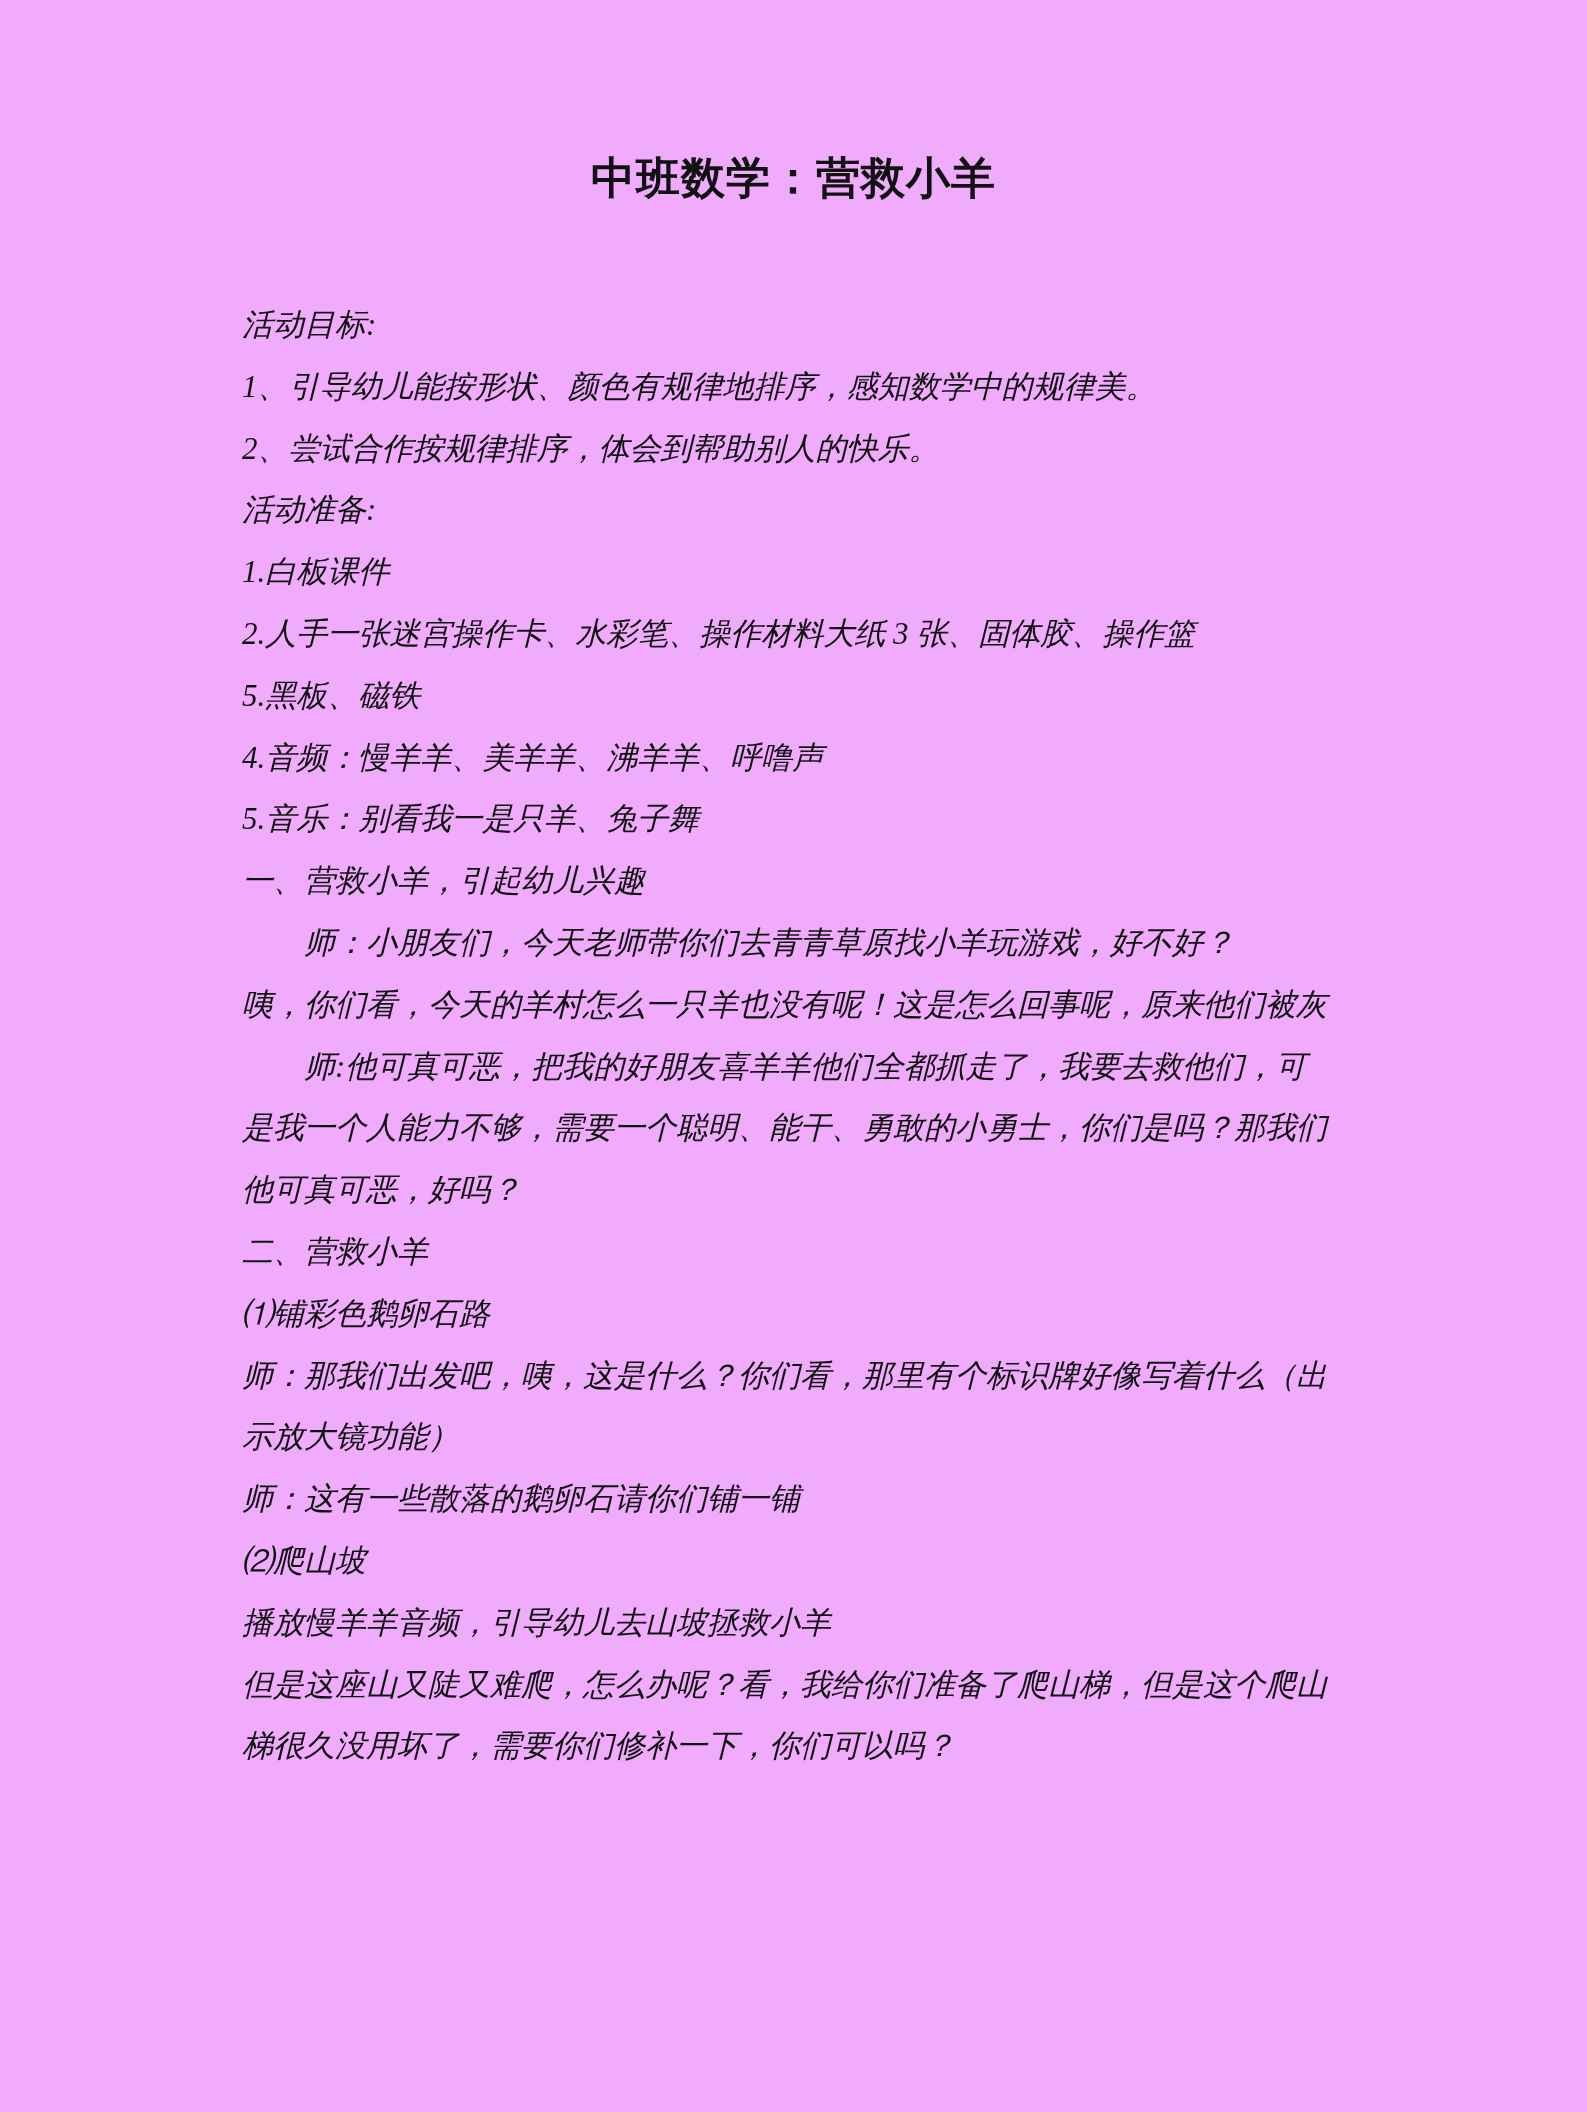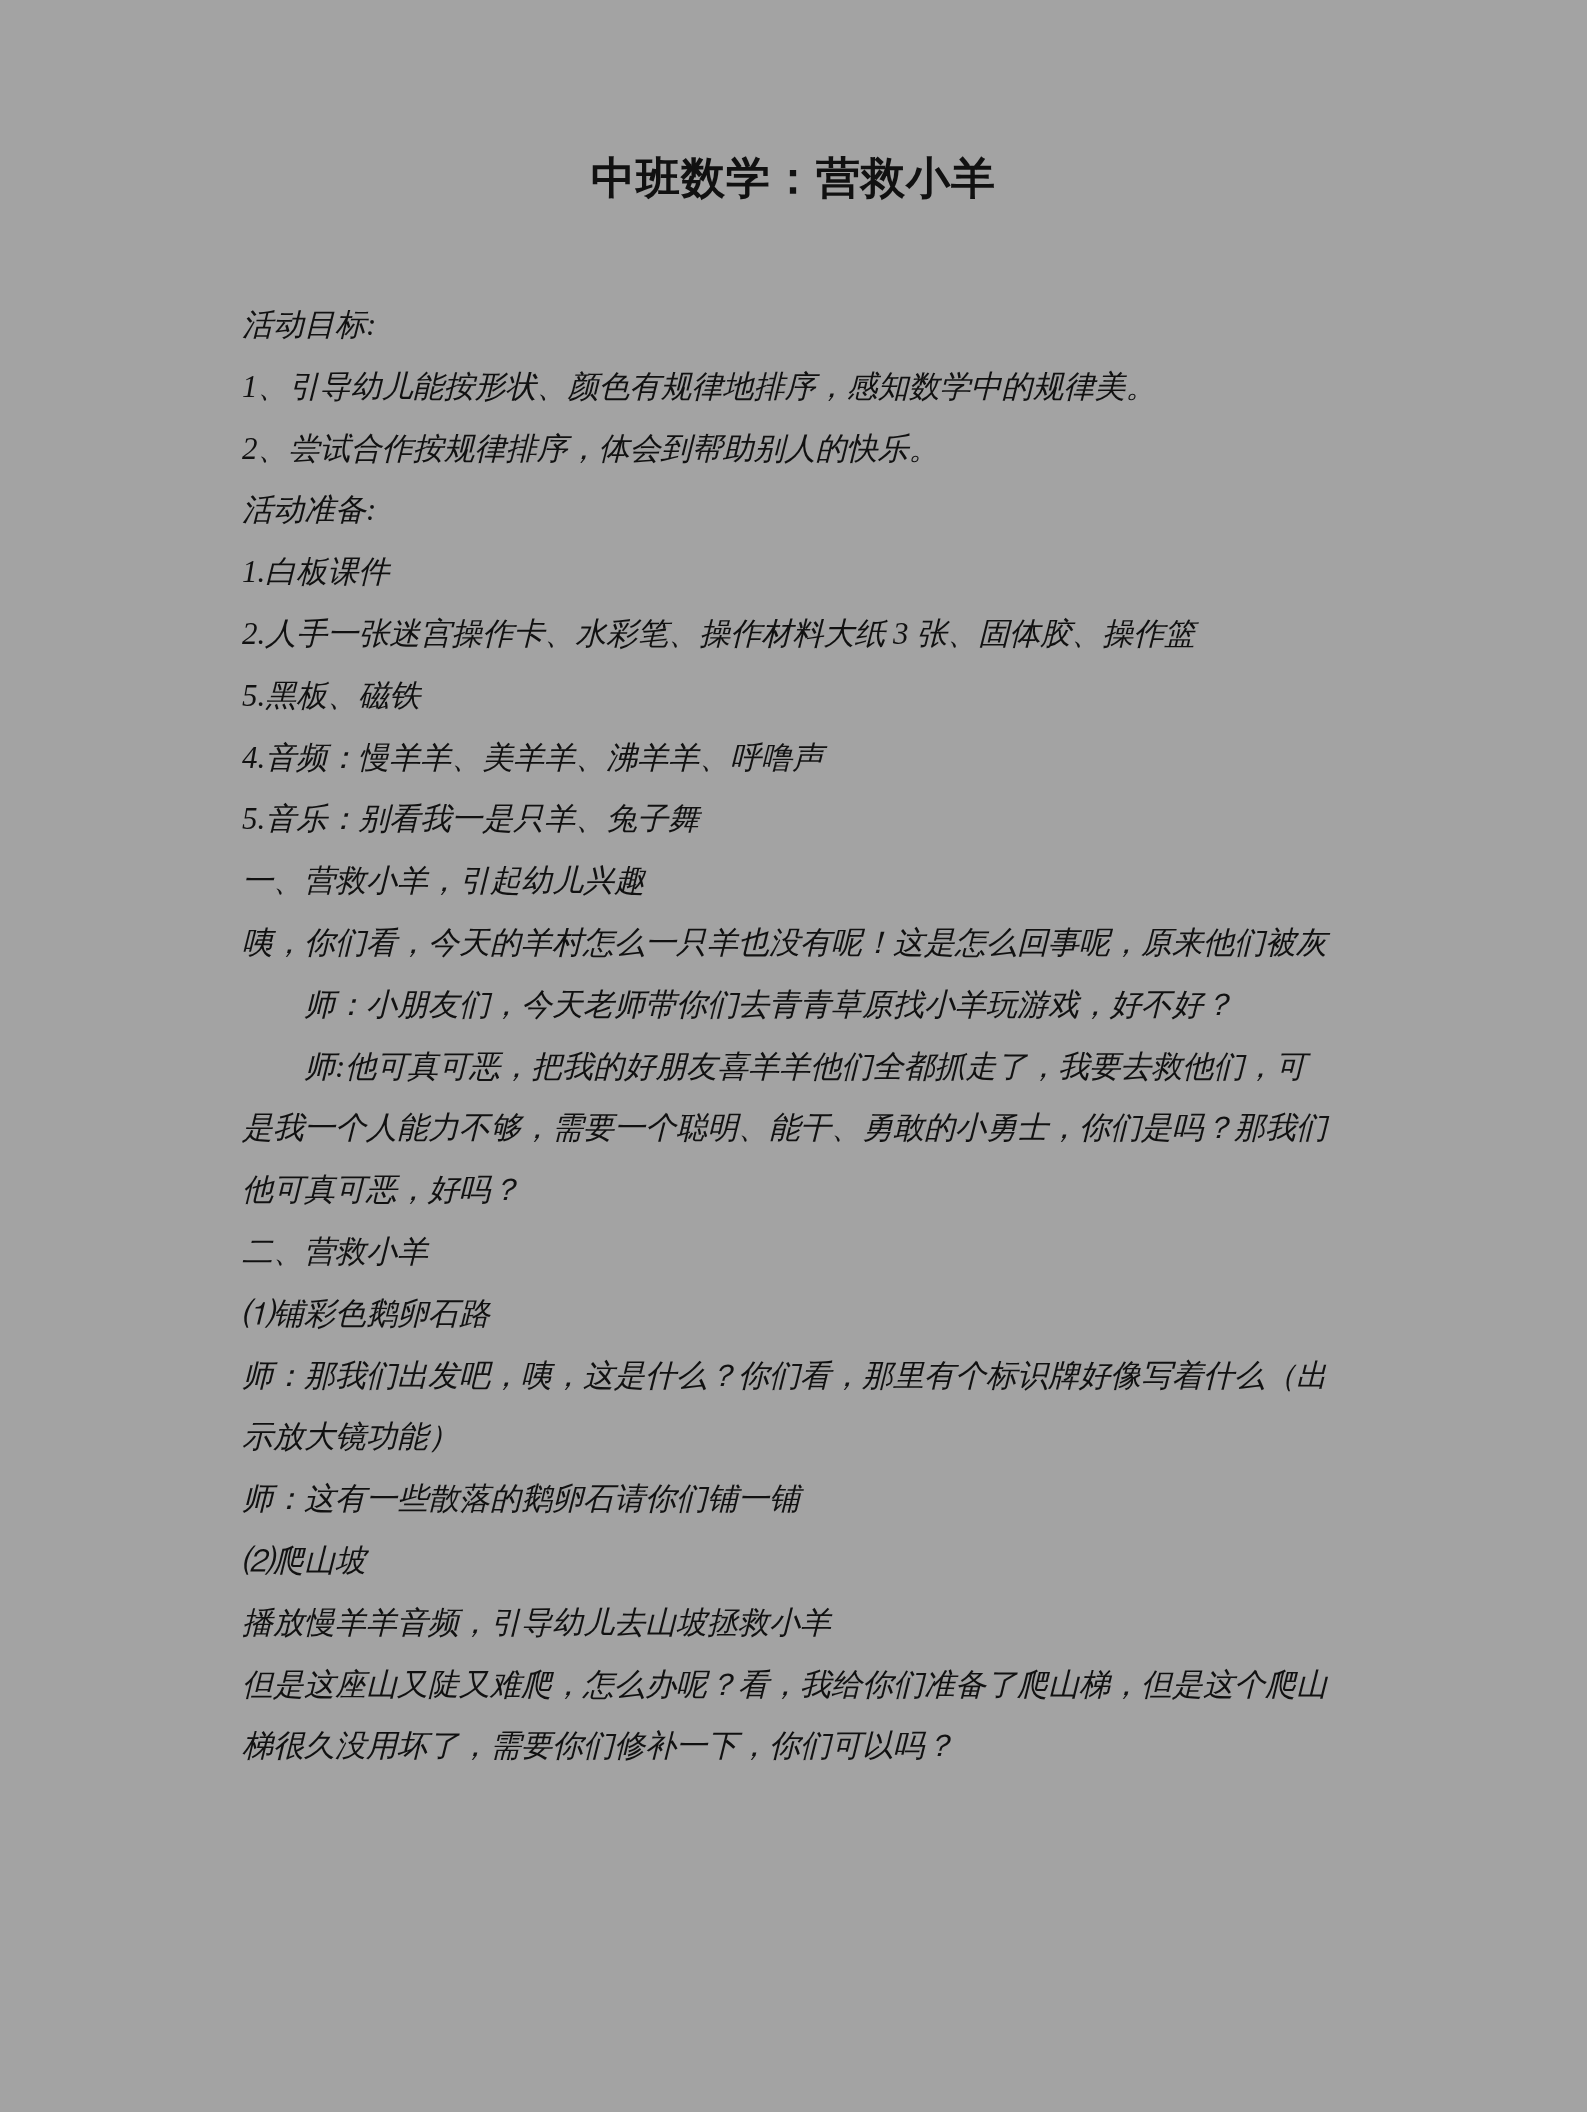"中班数学：营救小羊" .page { background: #a3a3a3 -> #f0abfc }
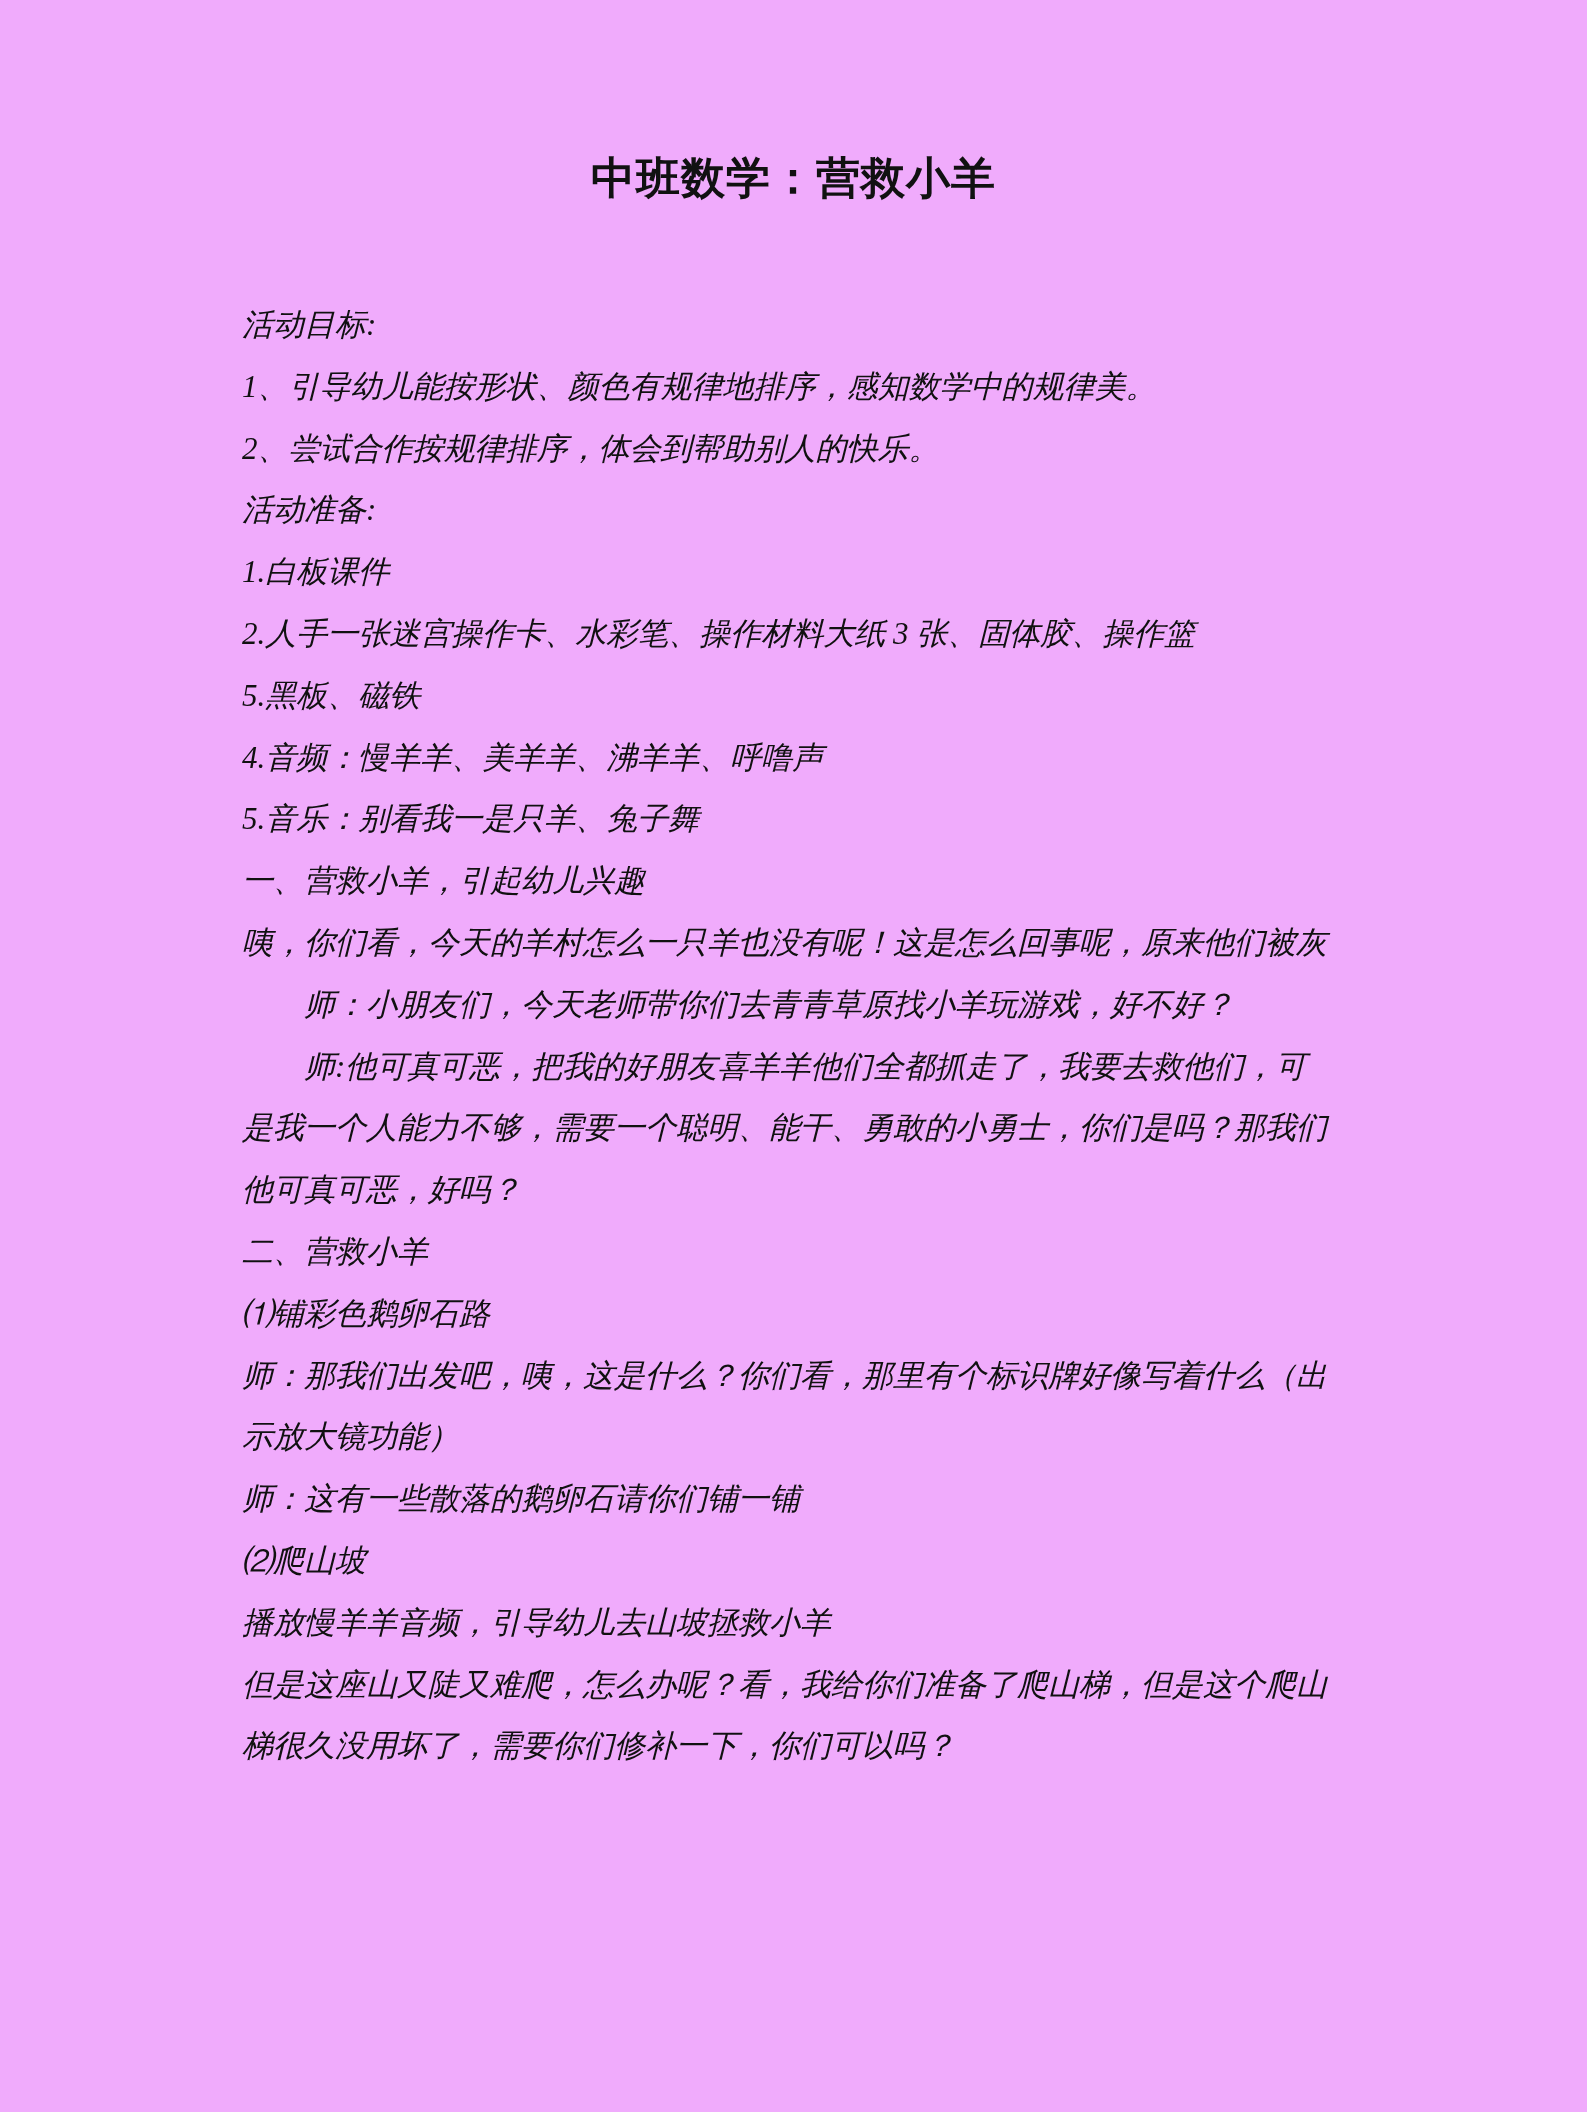"咦，你们看，今天的羊村怎么一只羊也没有呢！这是怎么回事呢，原来他们被灰" div.line { order: before "师：小朋友们，今天老师带你们去青青草原找小羊玩游戏，好不好？" -> after "师：小朋友们，今天老师带你们去青青草原找小羊玩游戏，好不好？" }
